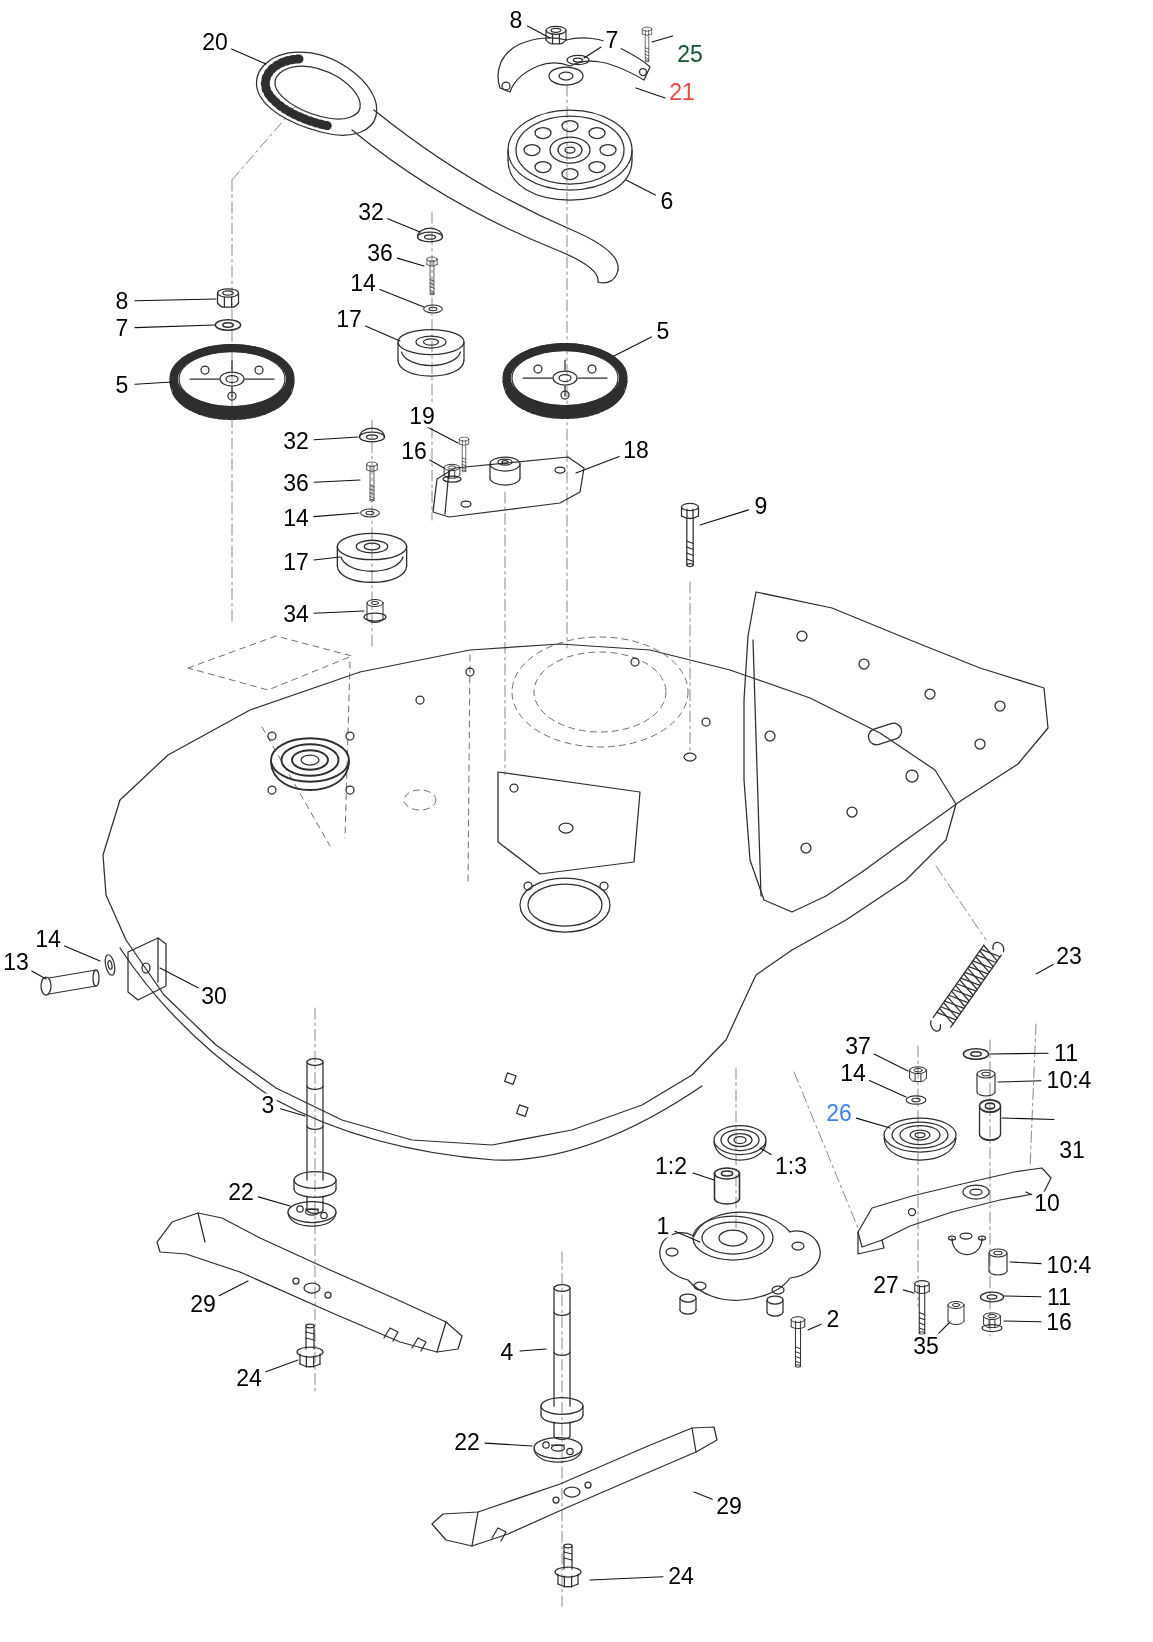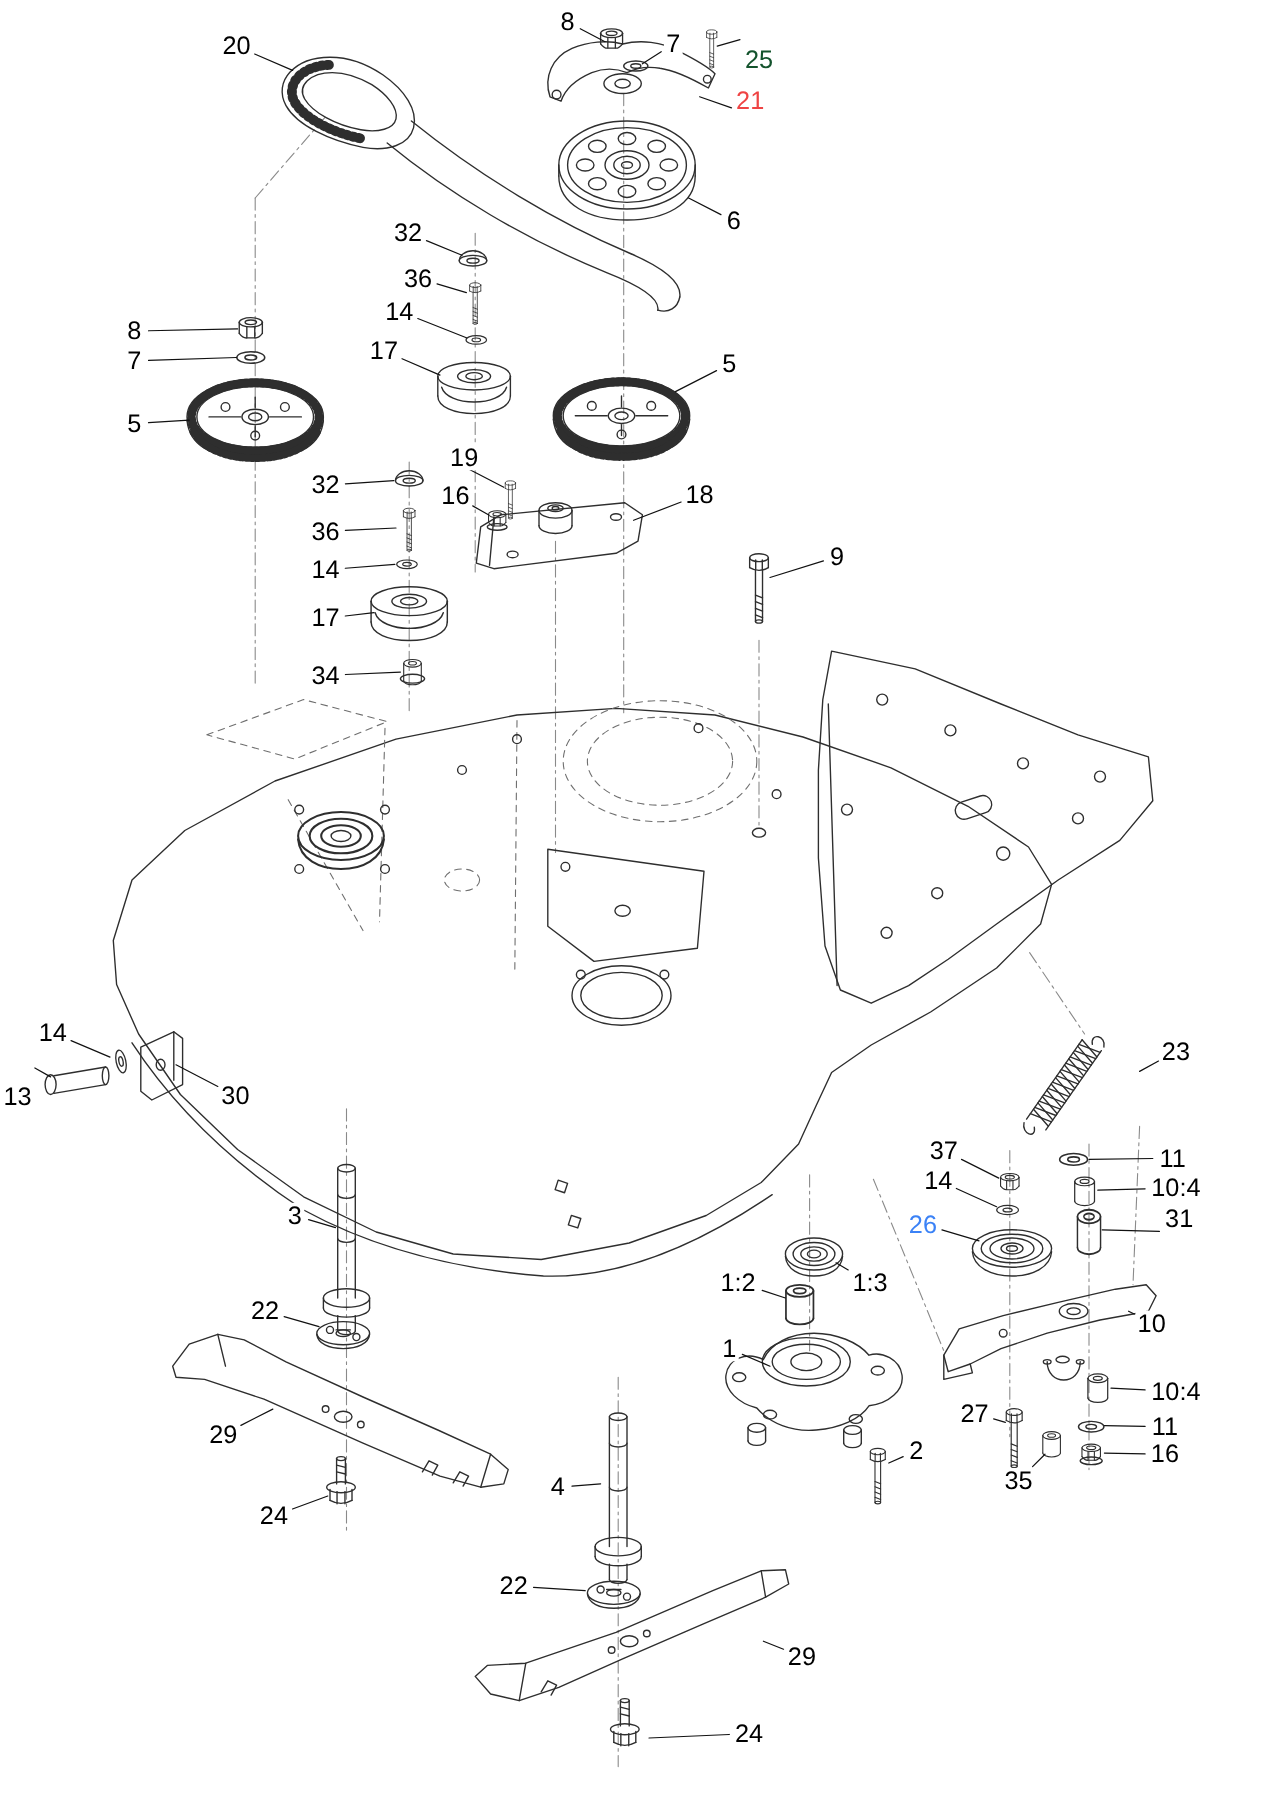"13" span.callout { margin-top: 35px -> none }
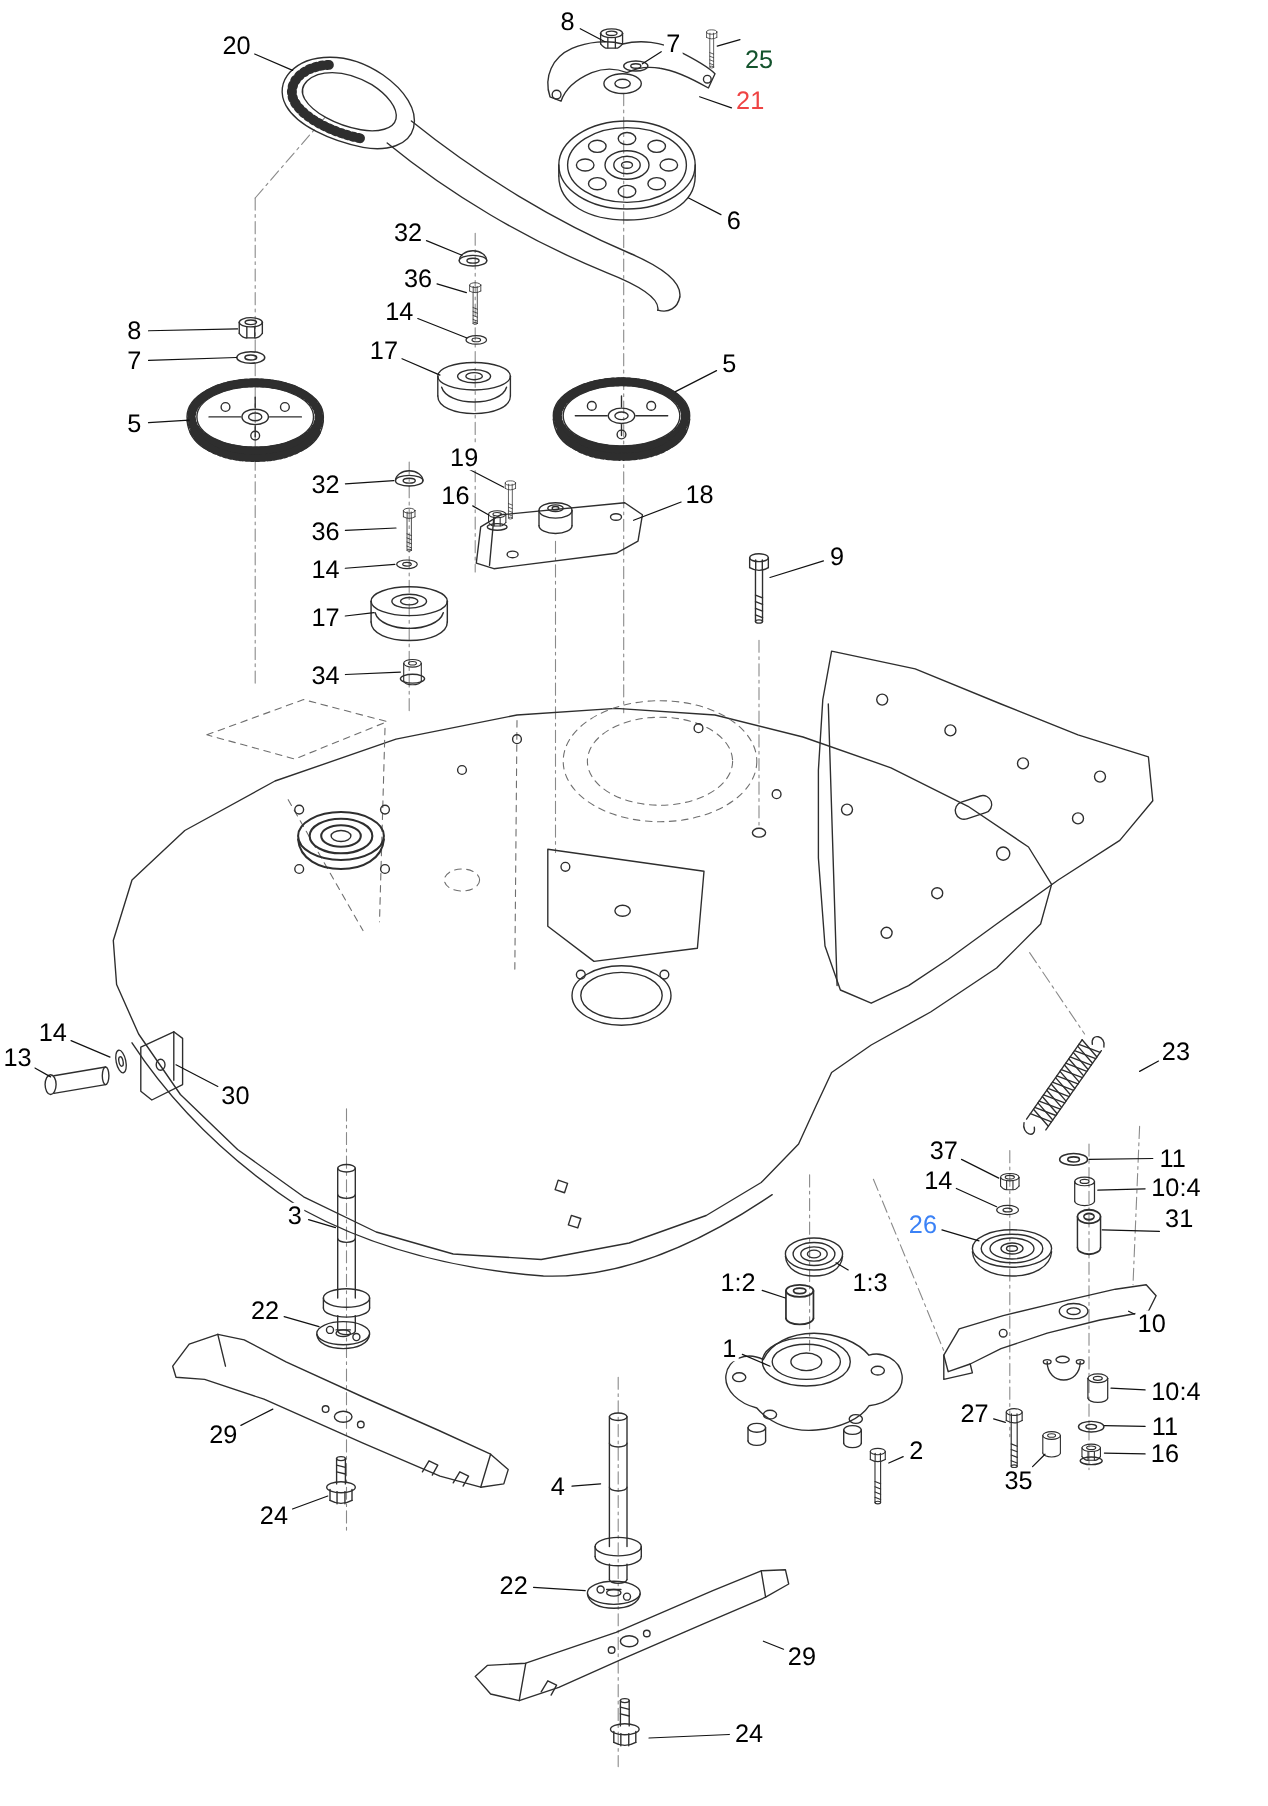"31" span.callout { top: 1108px -> 1150px }
